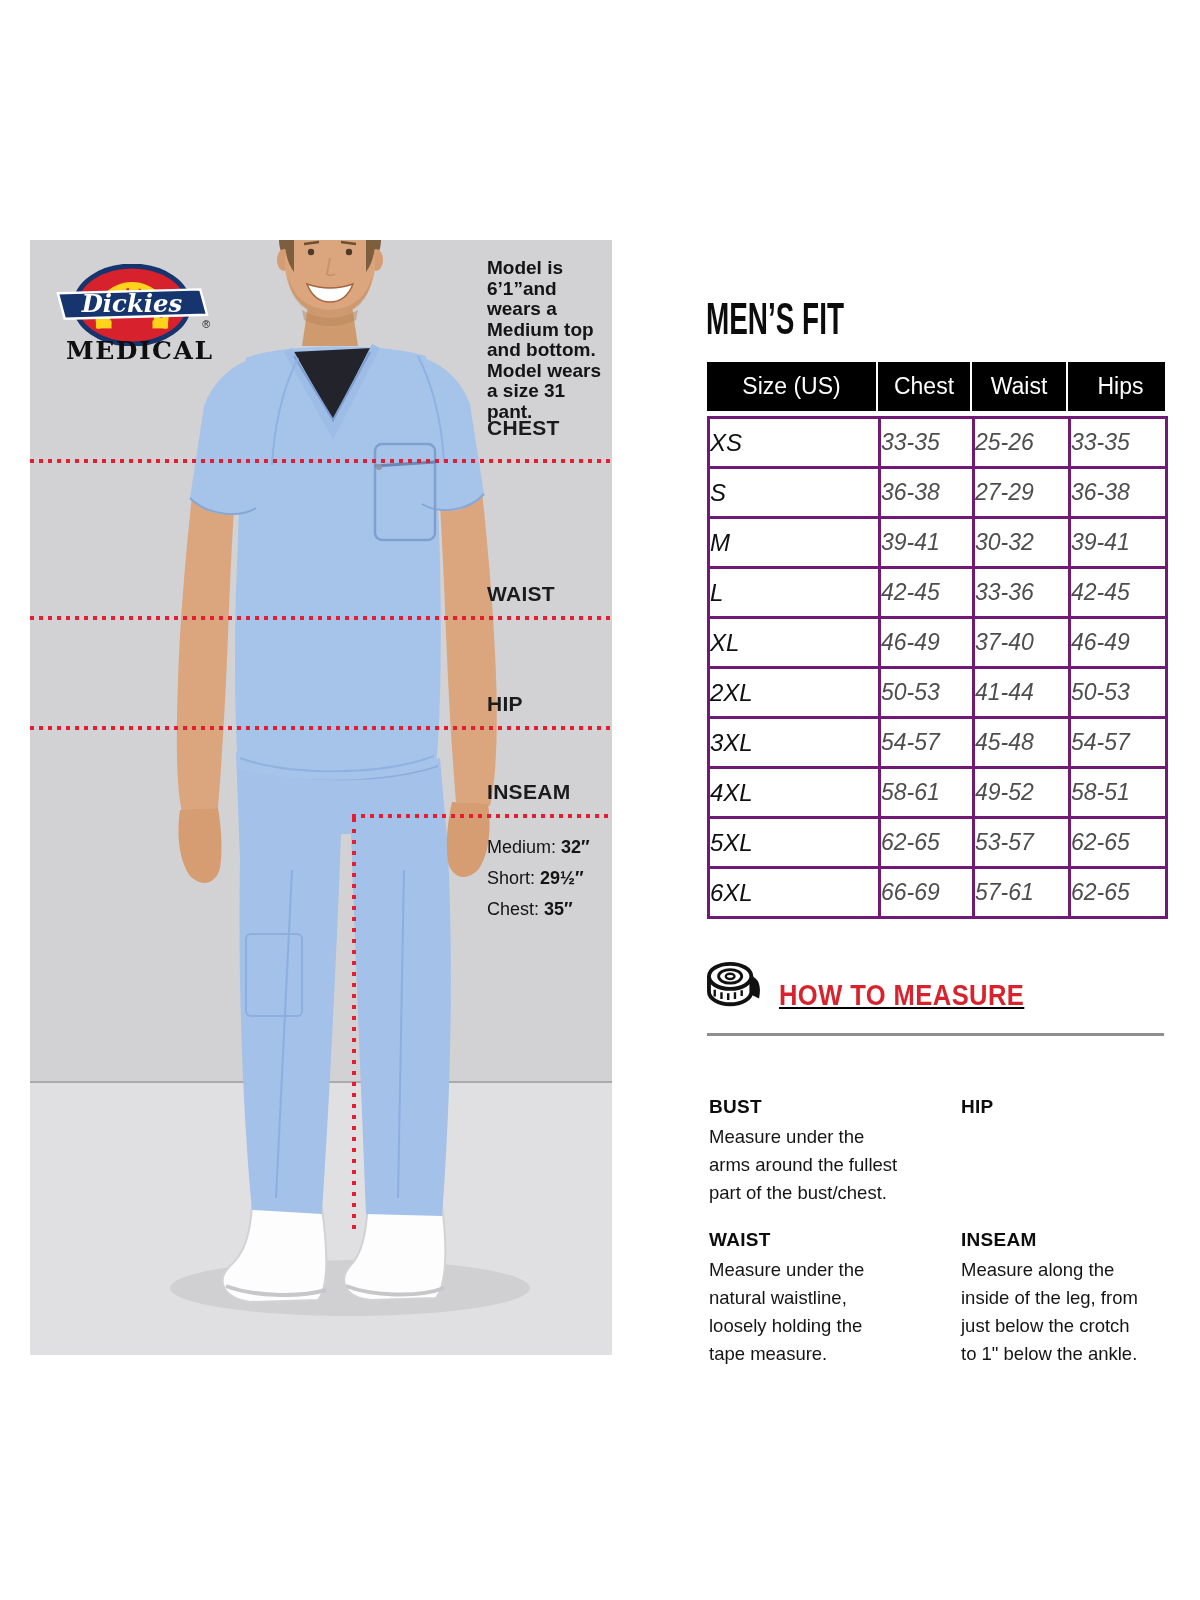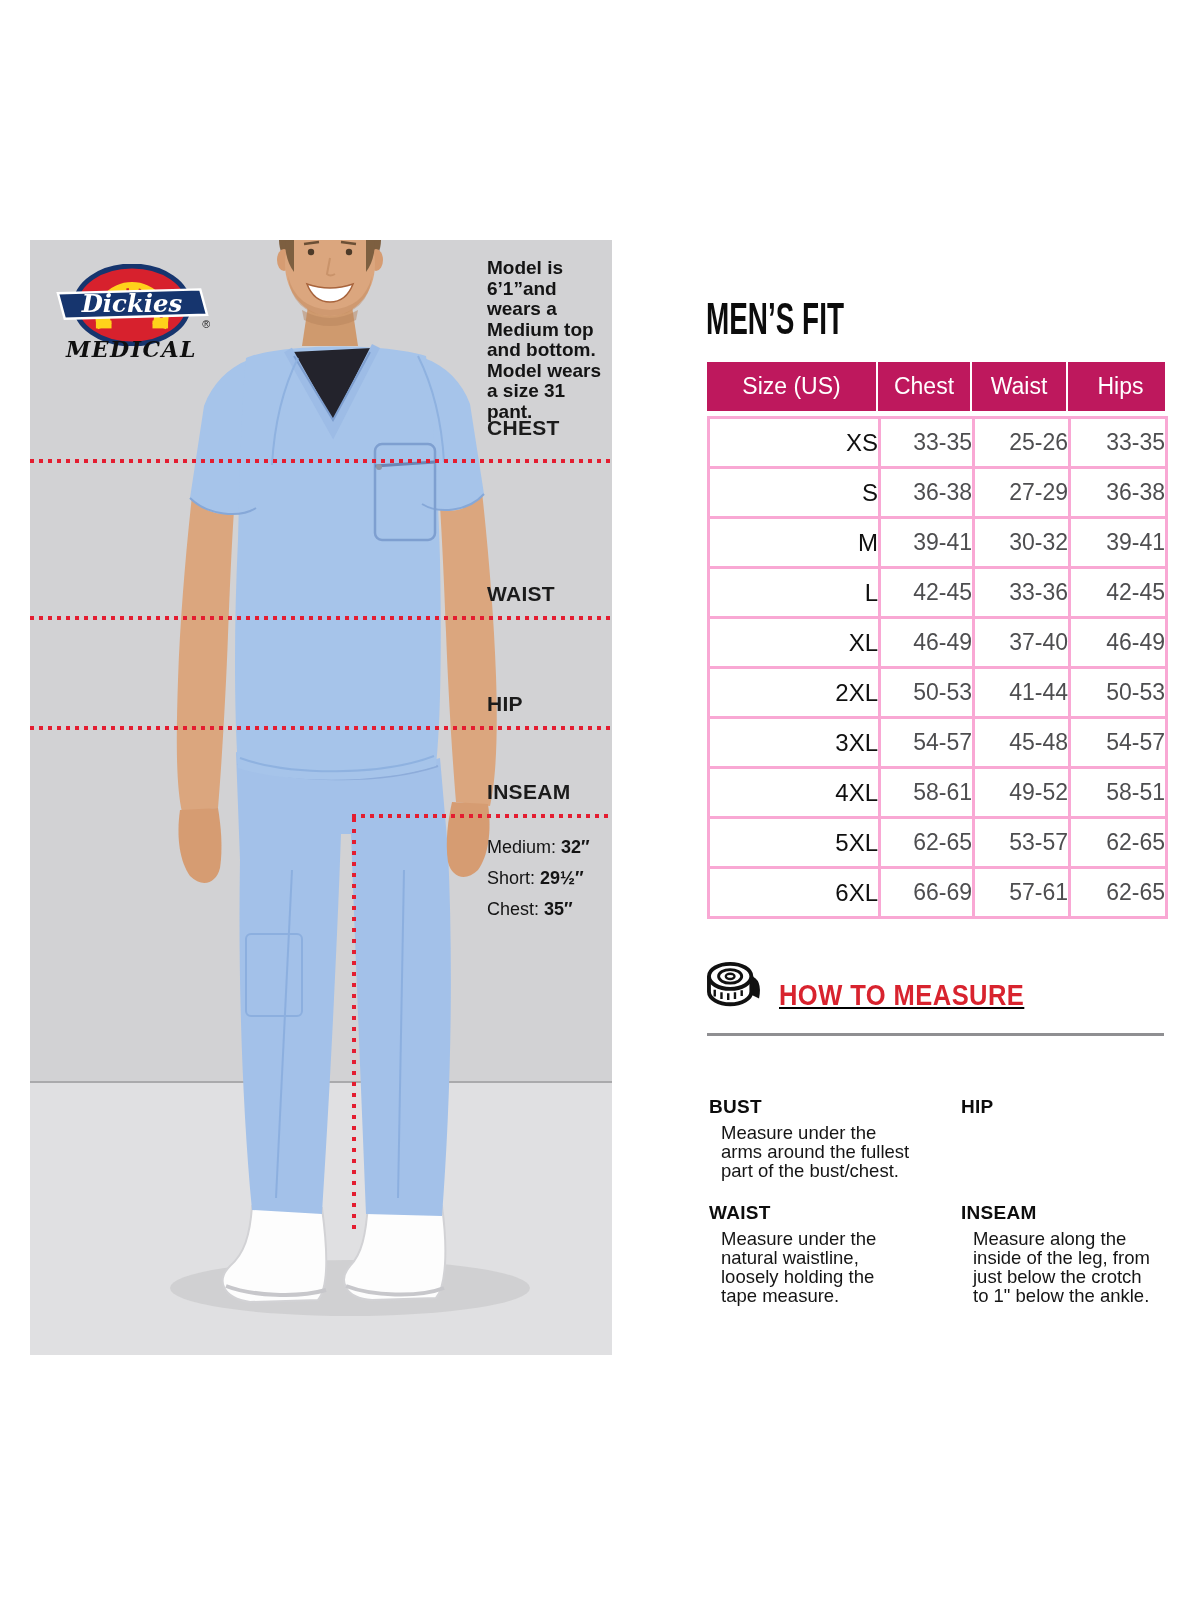"MEDICAL" .brand-sub { font-size: 22px -> 25px; font-style: italic -> none }
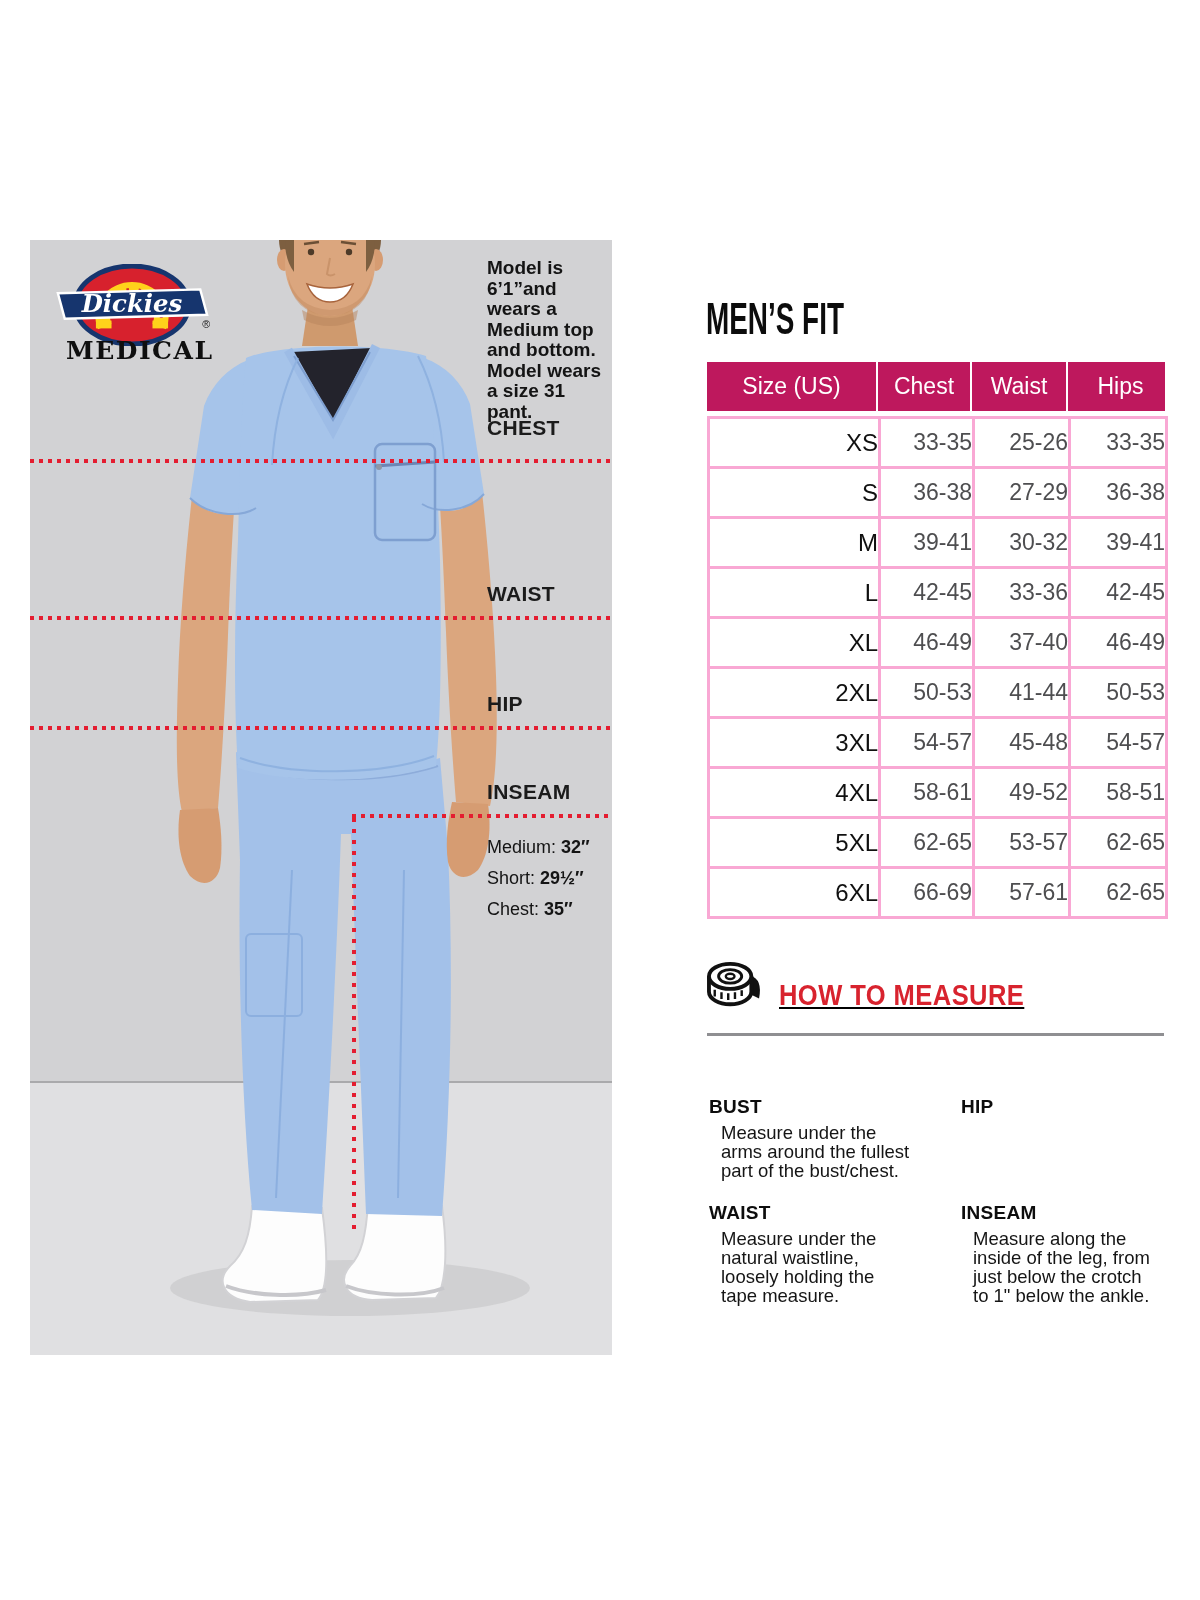"Size (US)" .size-header { background: #be185d -> #000000 }
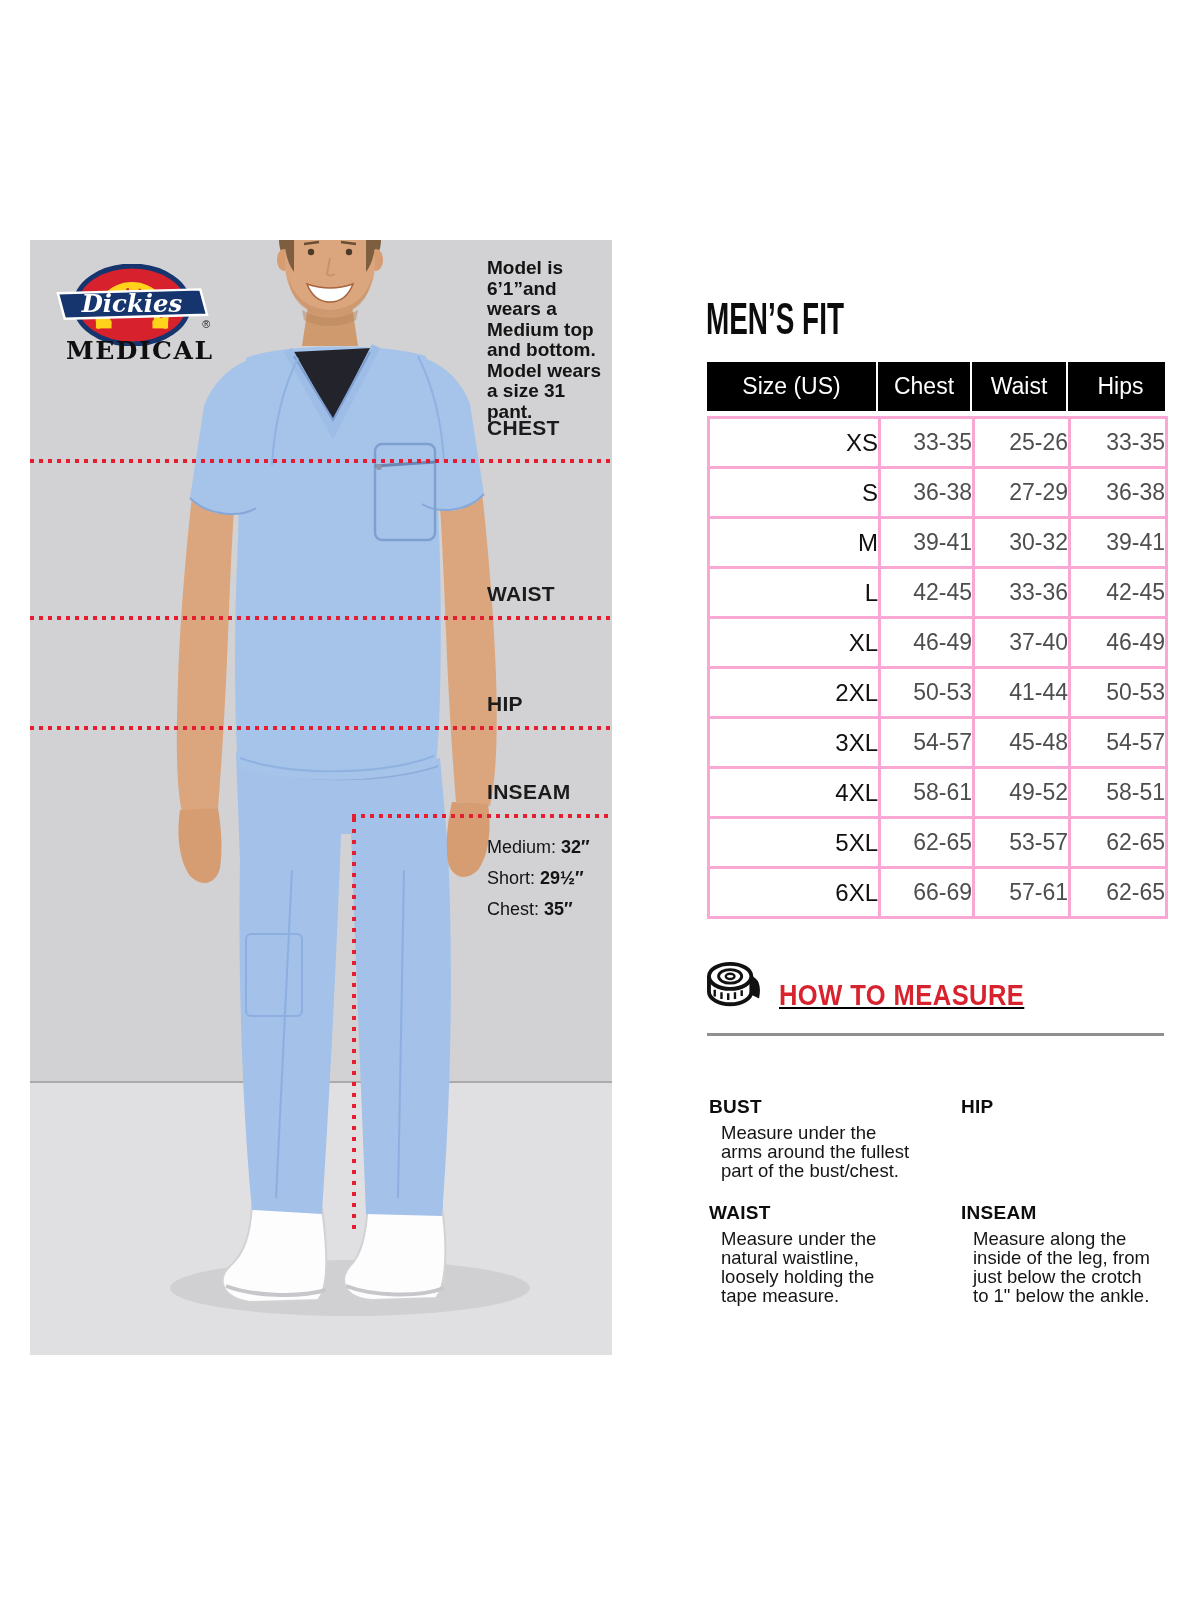"XS" .size-table td { border: 3px solid #f9a8d4 -> 3px solid #701a75; font-style: none -> italic; text-align: right -> left }
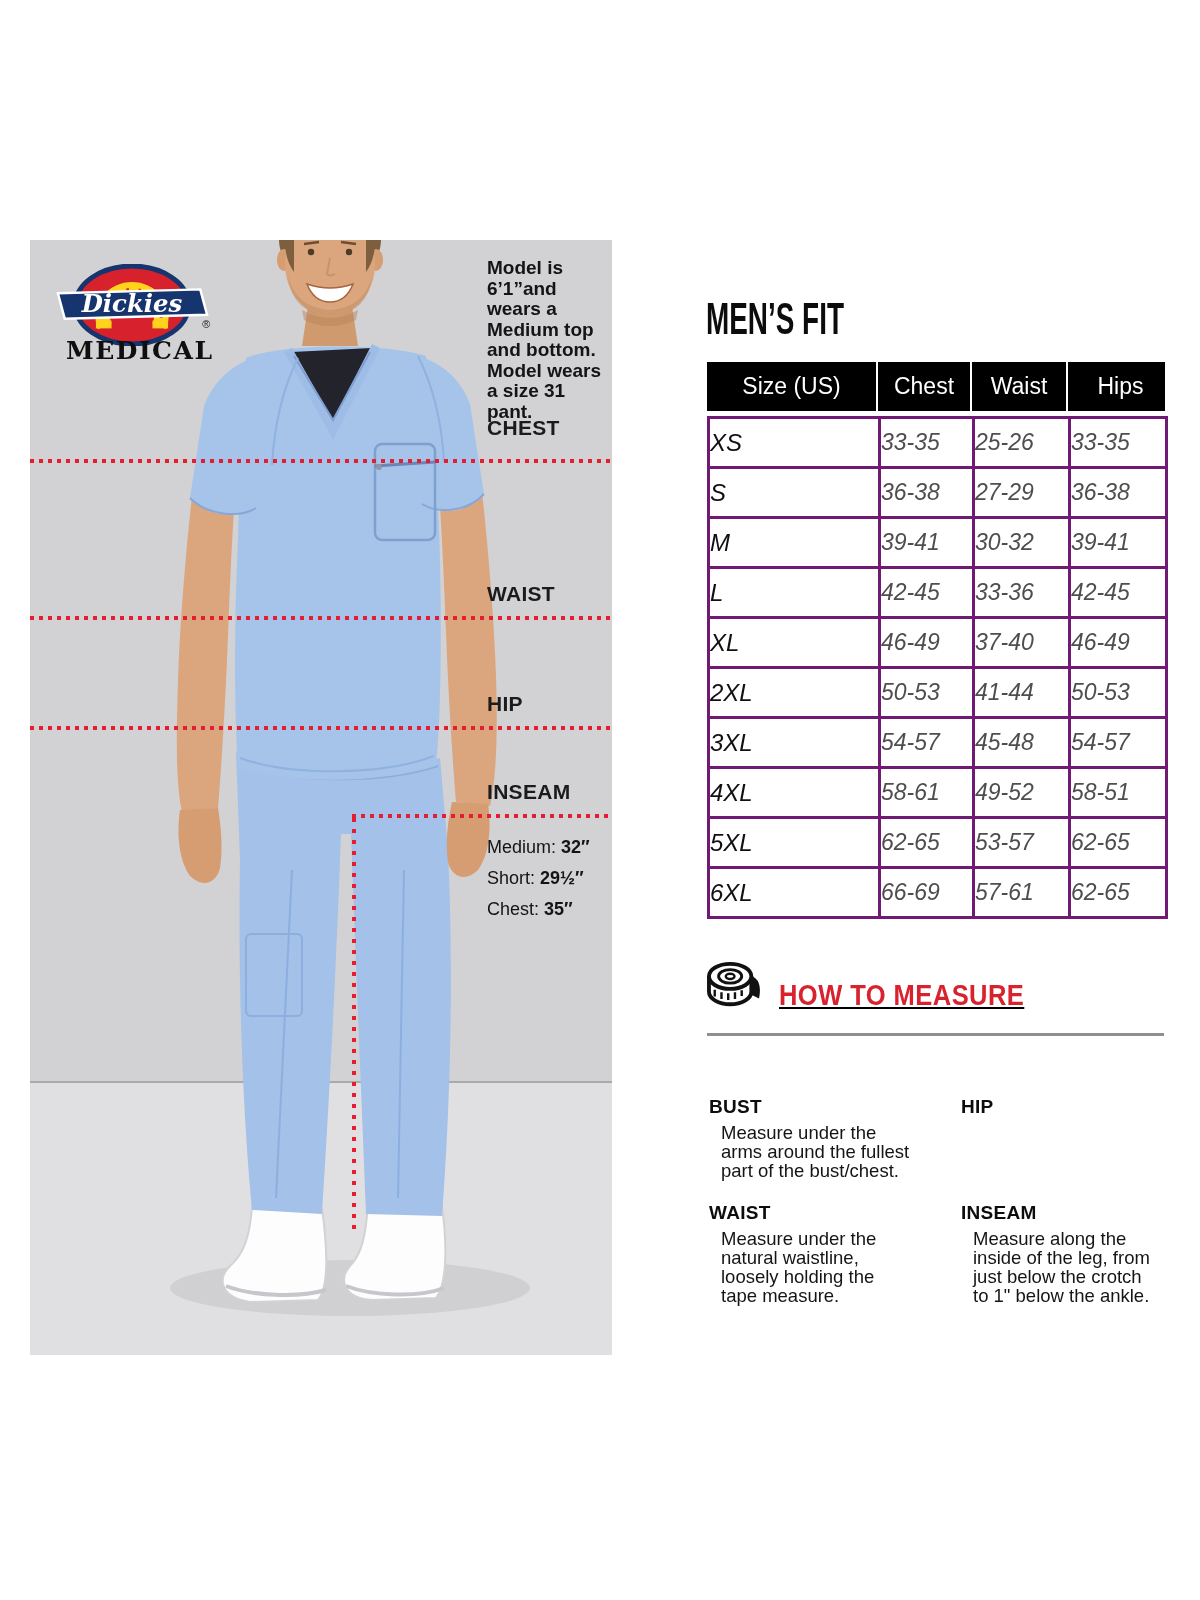"Measure under the" .measure p { line-height: 19px -> 28px; margin: 0 12px 20px -> 0 0 20px }
